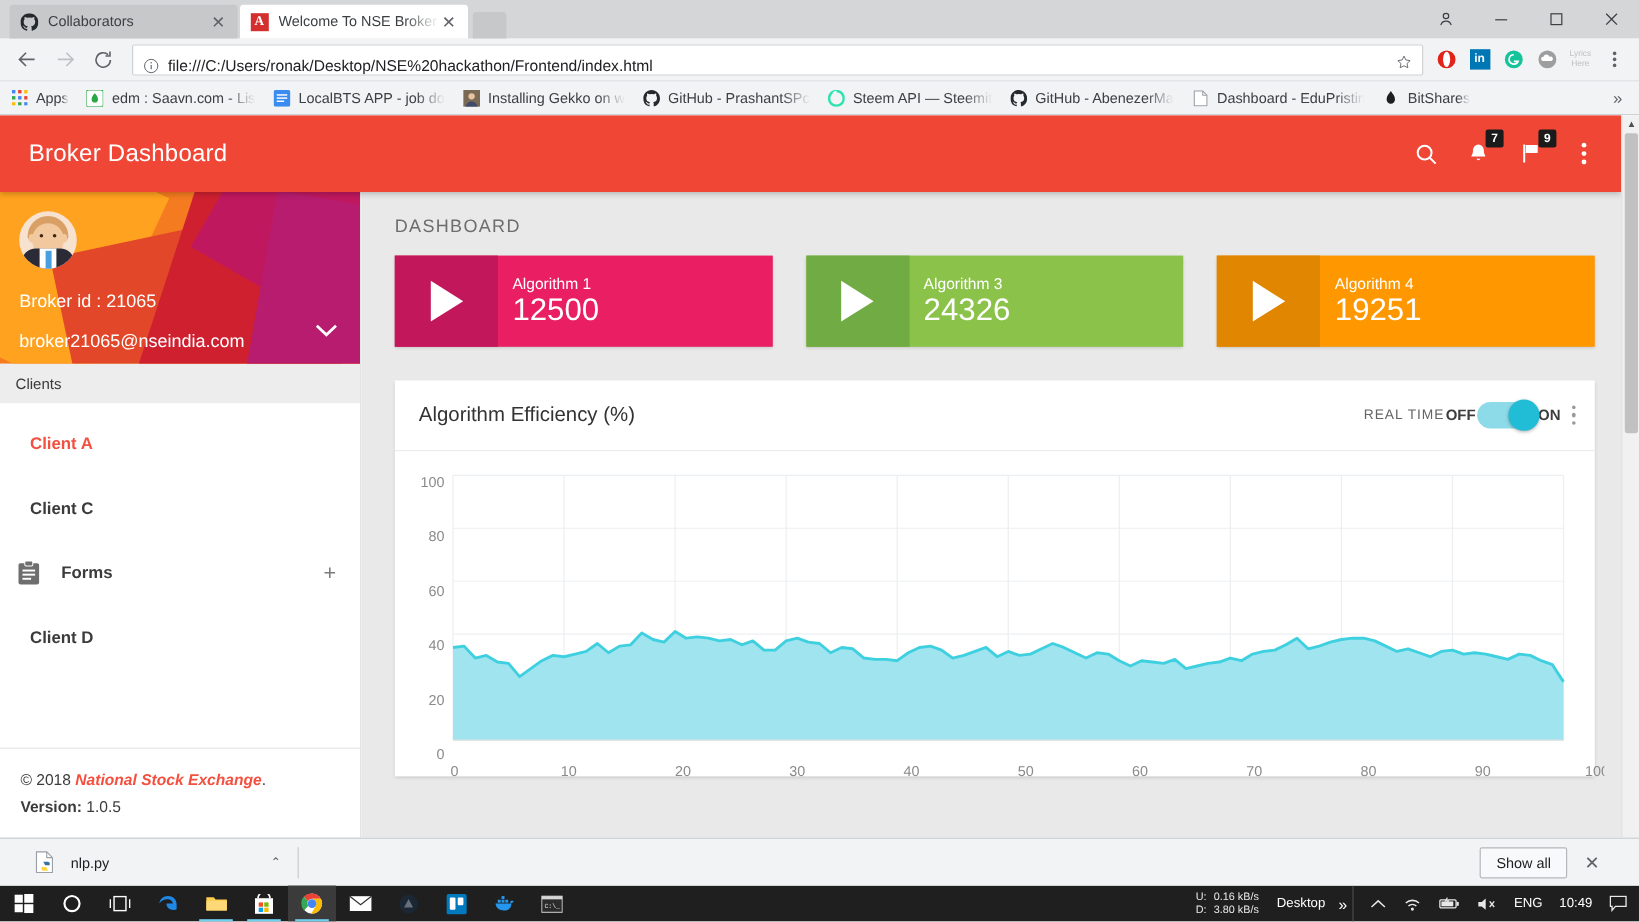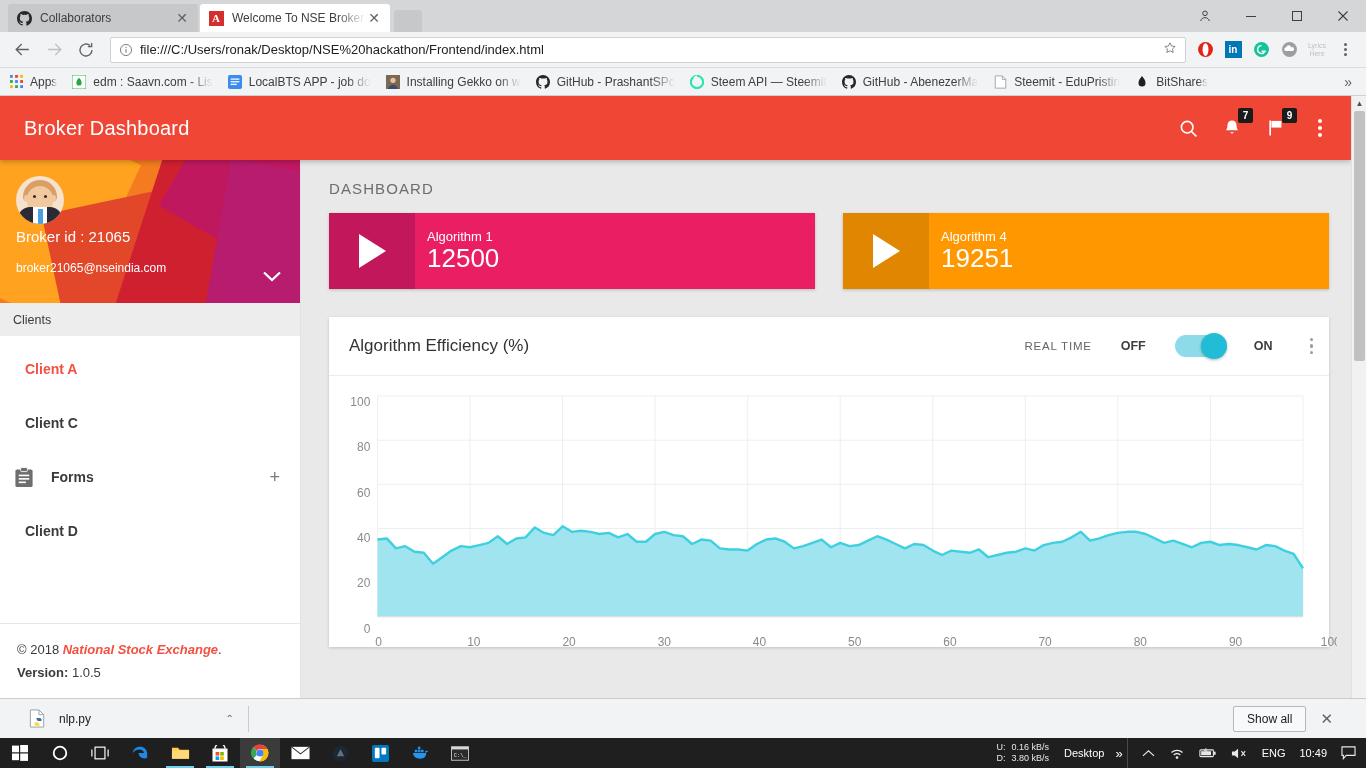"file:///C:/Users/ronak/Desktop/NSE%20hac" .omnibox { align-items: center -> flex-end }
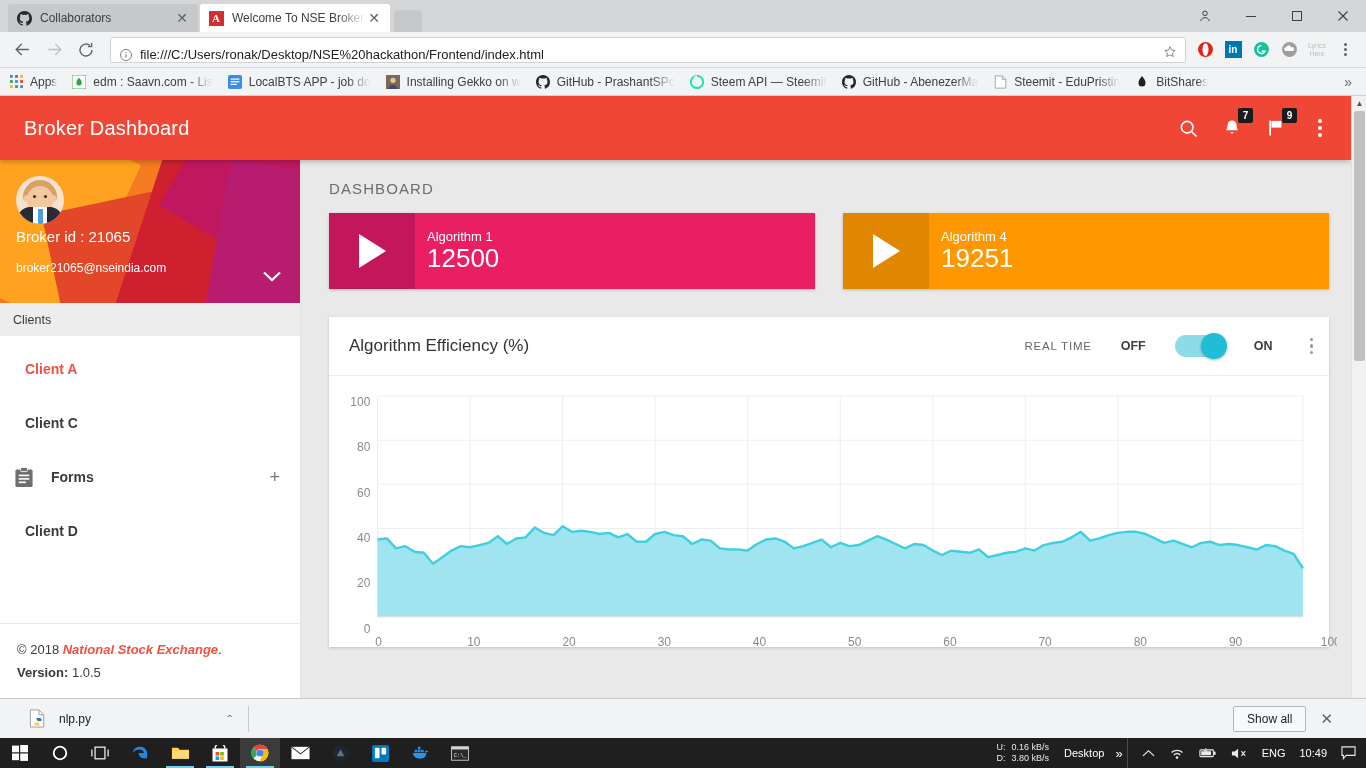"Steemit - EduPristin" span.bm-lbl { text: Steemit -> Dashboard }
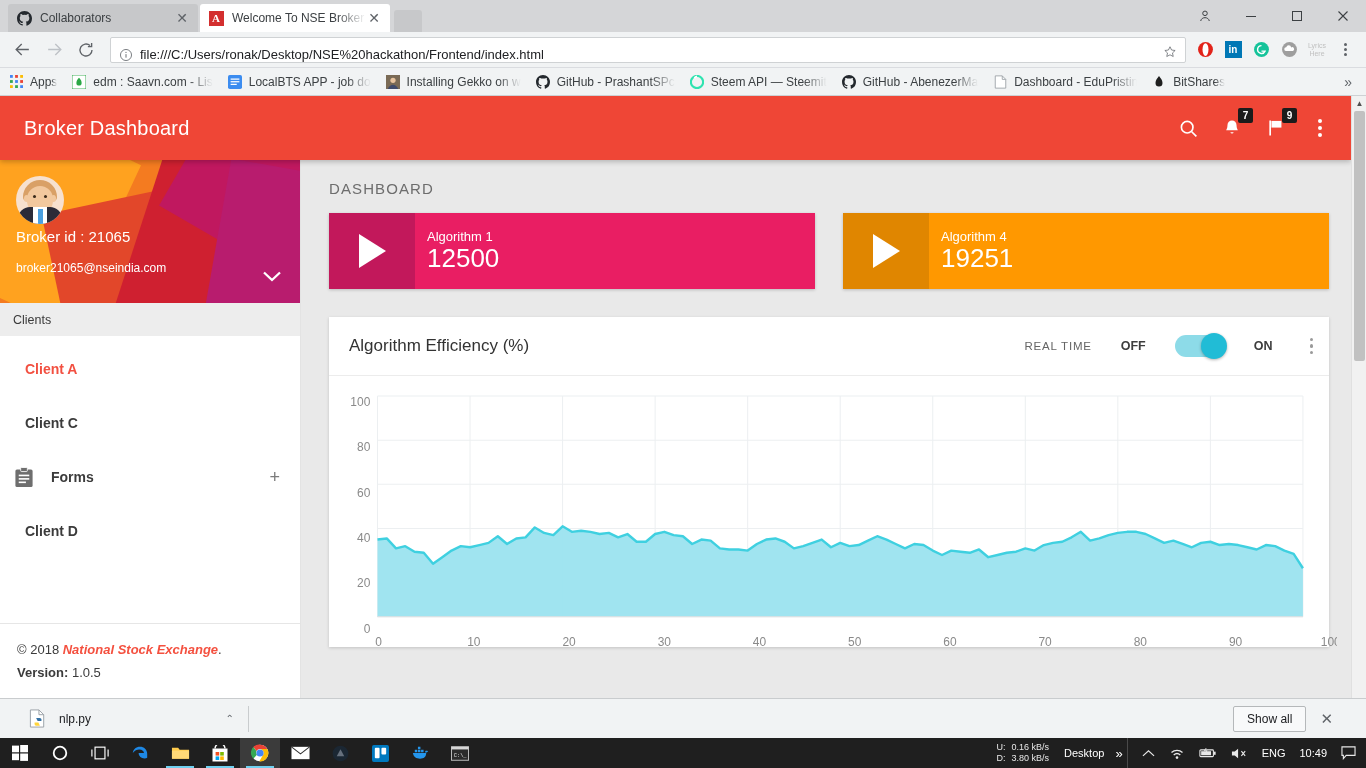"Algorithm 3" div.card { html: none -> <div> <div> <div></div> </div> <div> <div>Algorithm 3</div> <div>24326</div> </div> </div> }
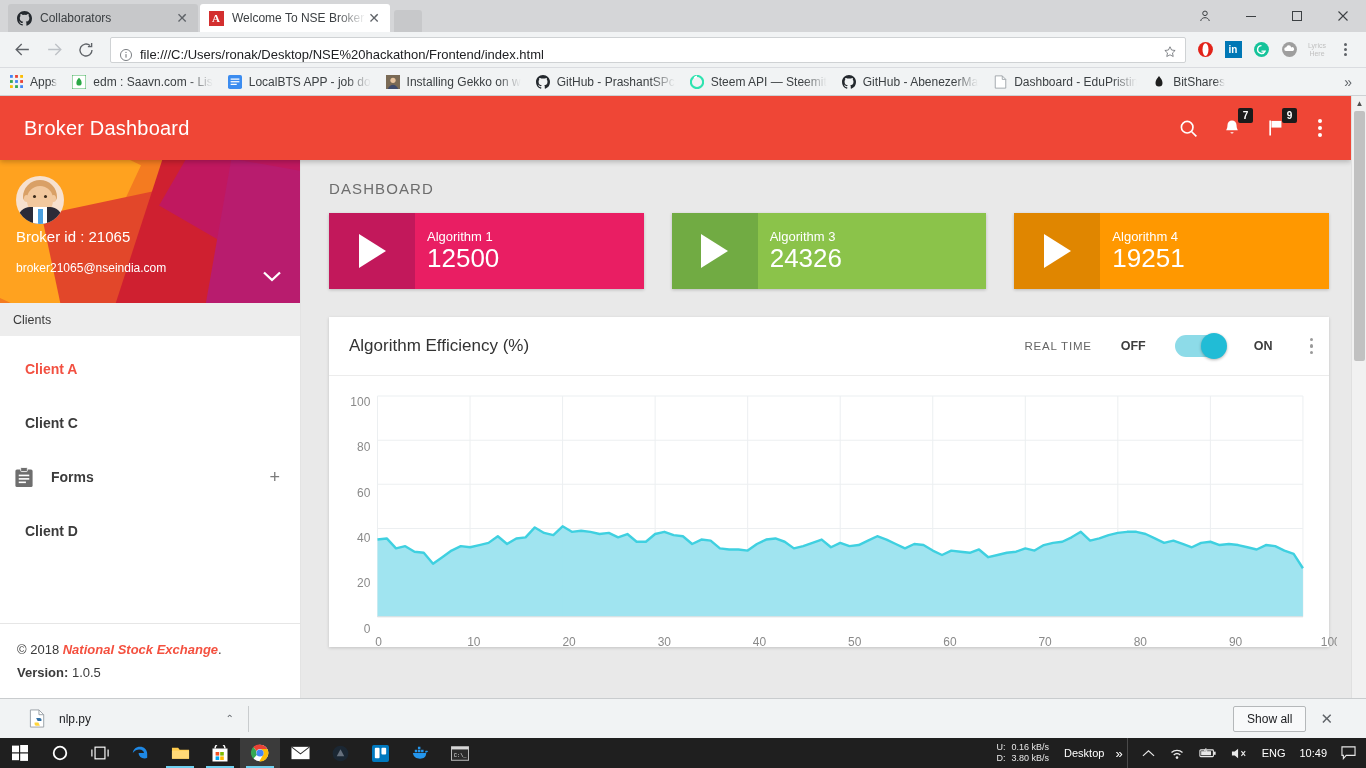"Broker id : 21065" .prof-info { bottom: 28px -> 10px }
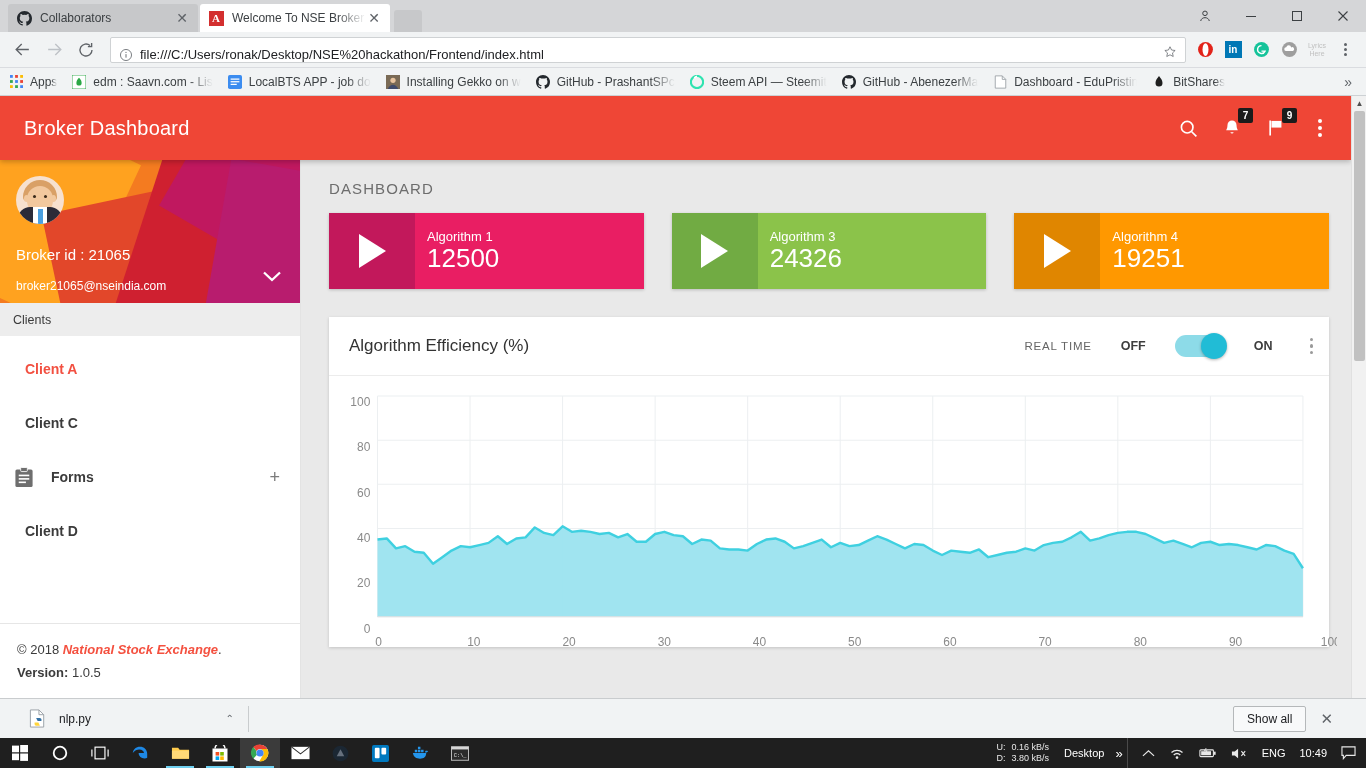"broker21065@nseindia.com" .prof-mail { font-size: 12px -> 15px }
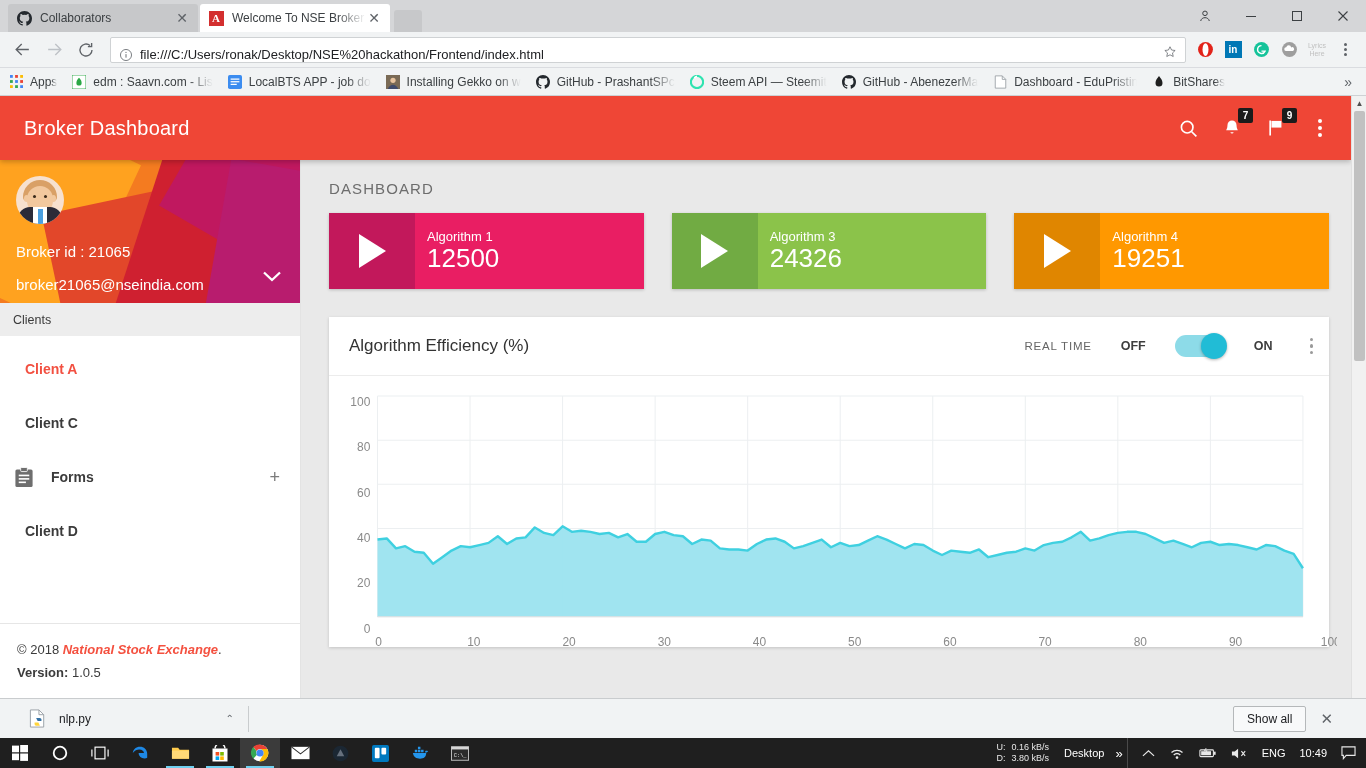"REAL TIME" .rt-wrap { gap: 29px -> 1px }
